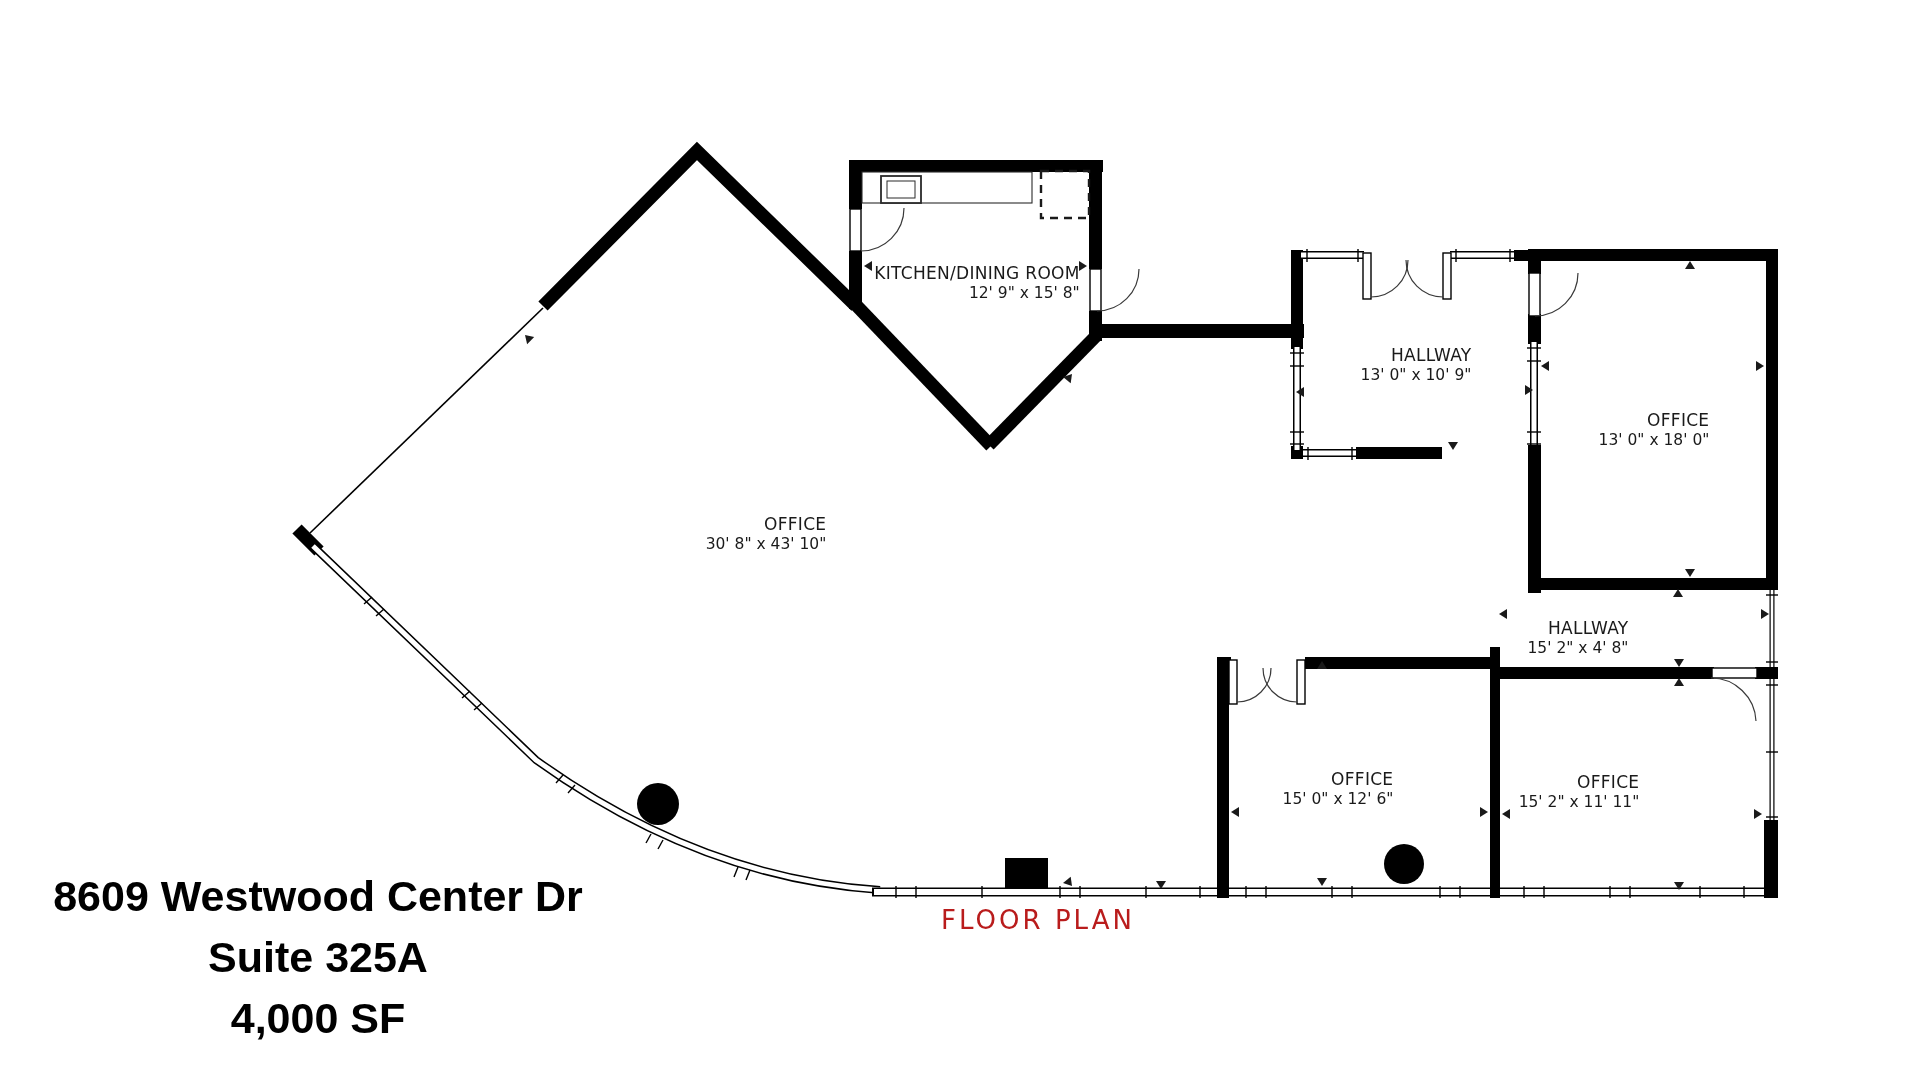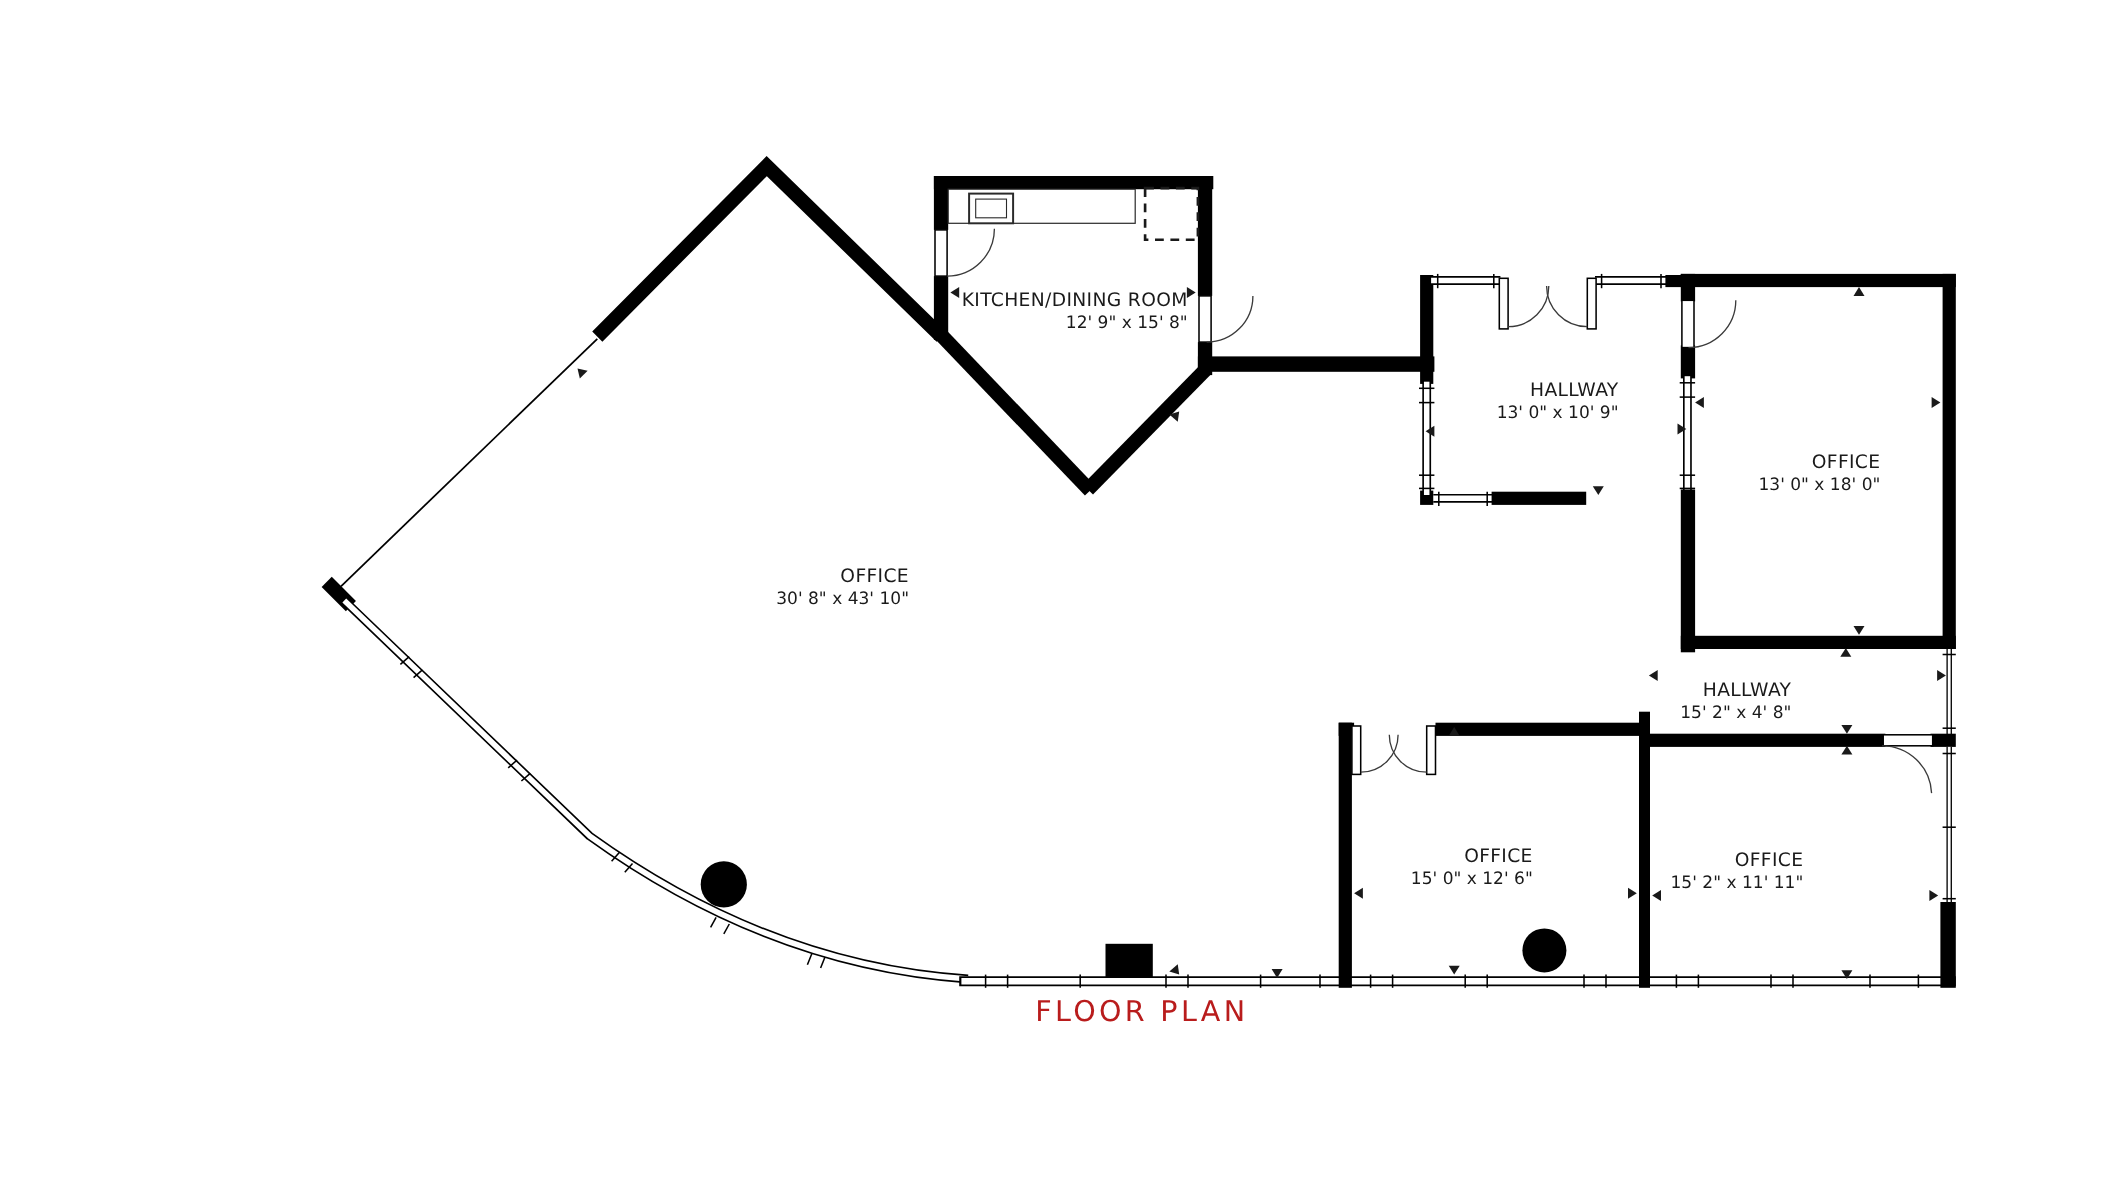"8609 Westwood Center Dr" div { html: none -> <div>8609 Westwood Center Dr</div> }
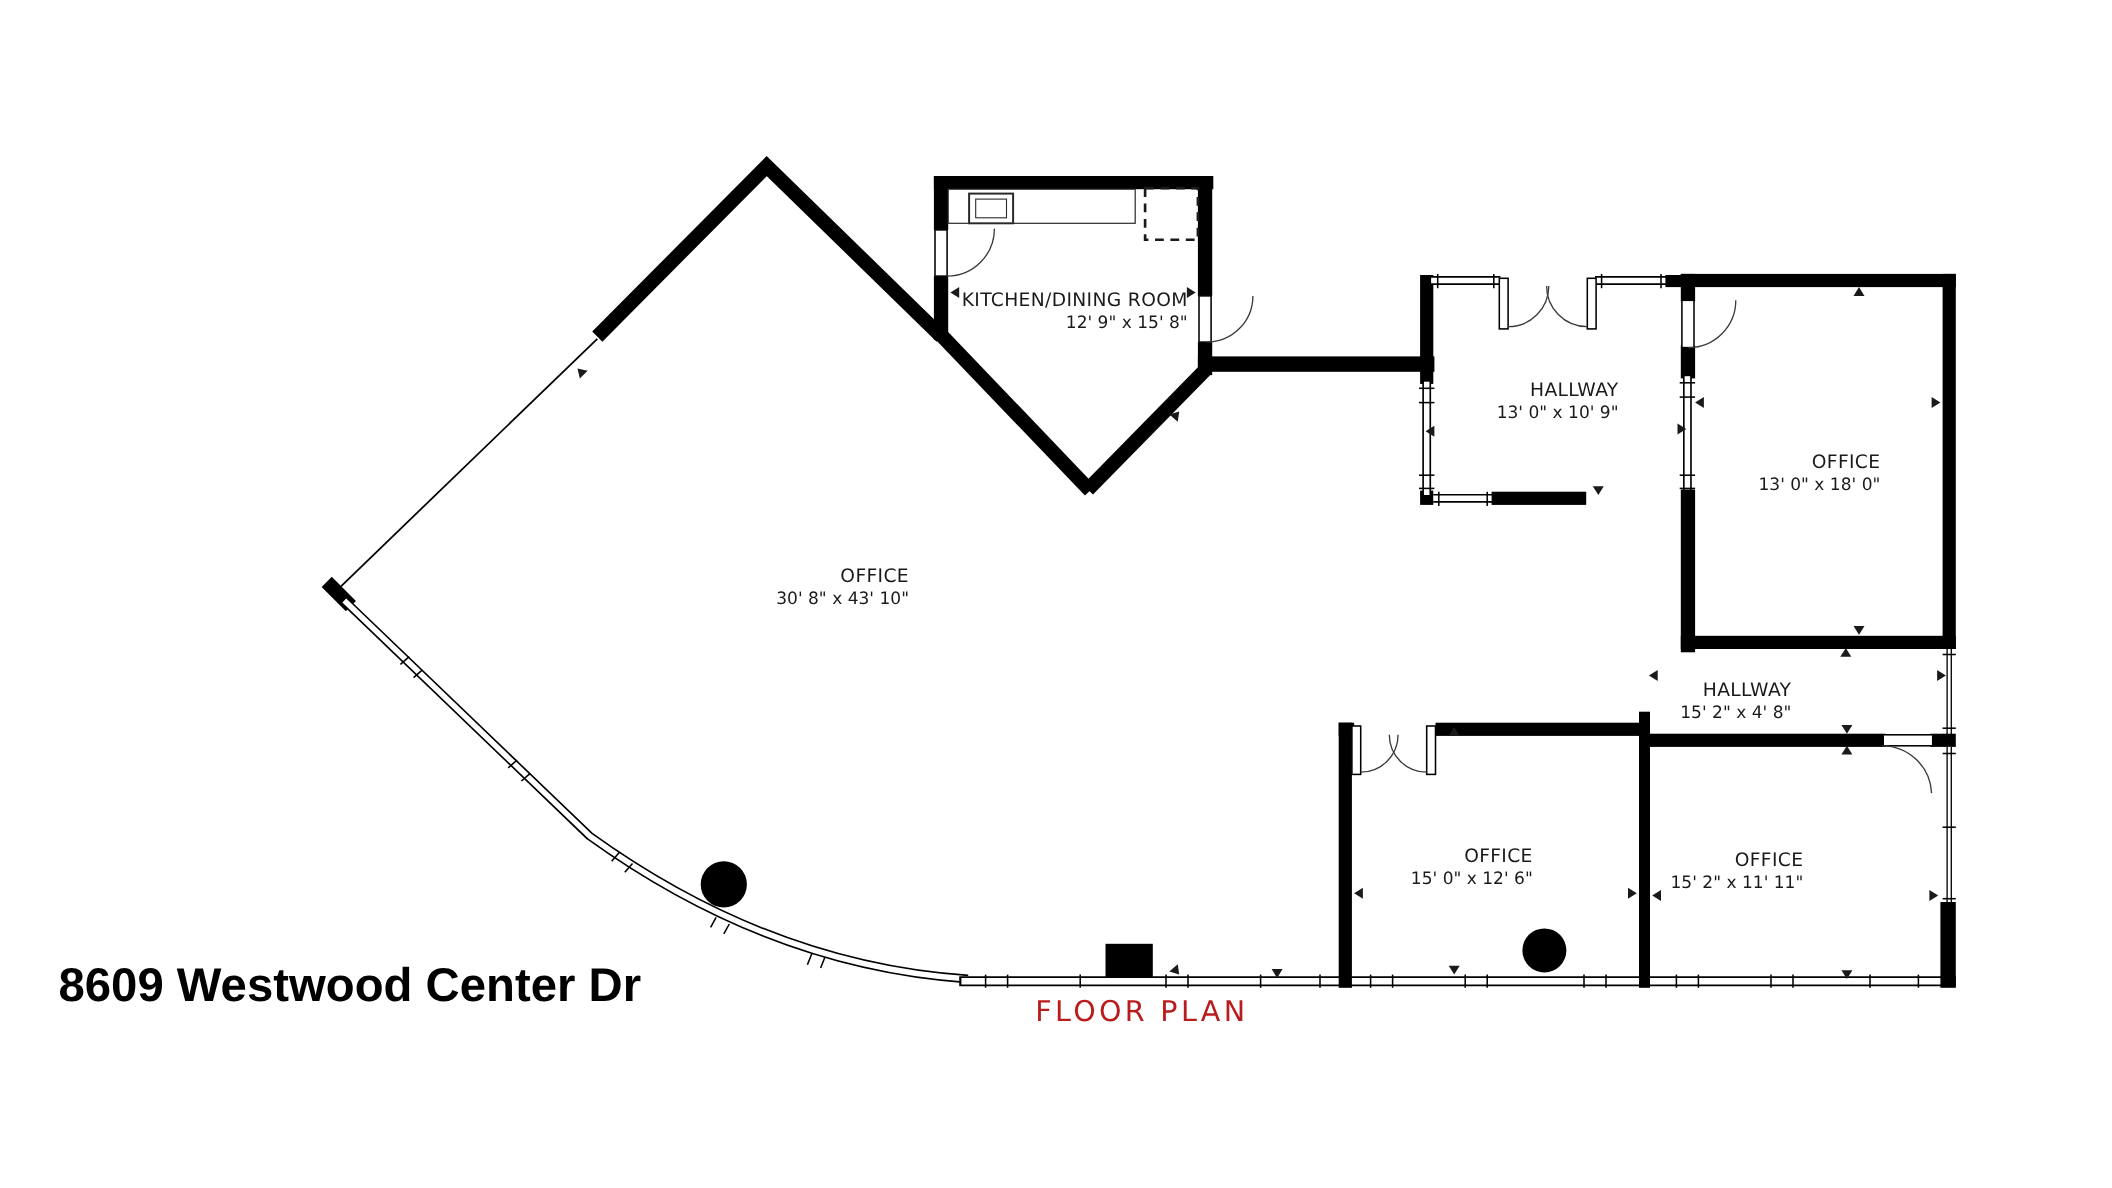"Suite 325A" div { html: none -> <div>Suite 325A</div> }
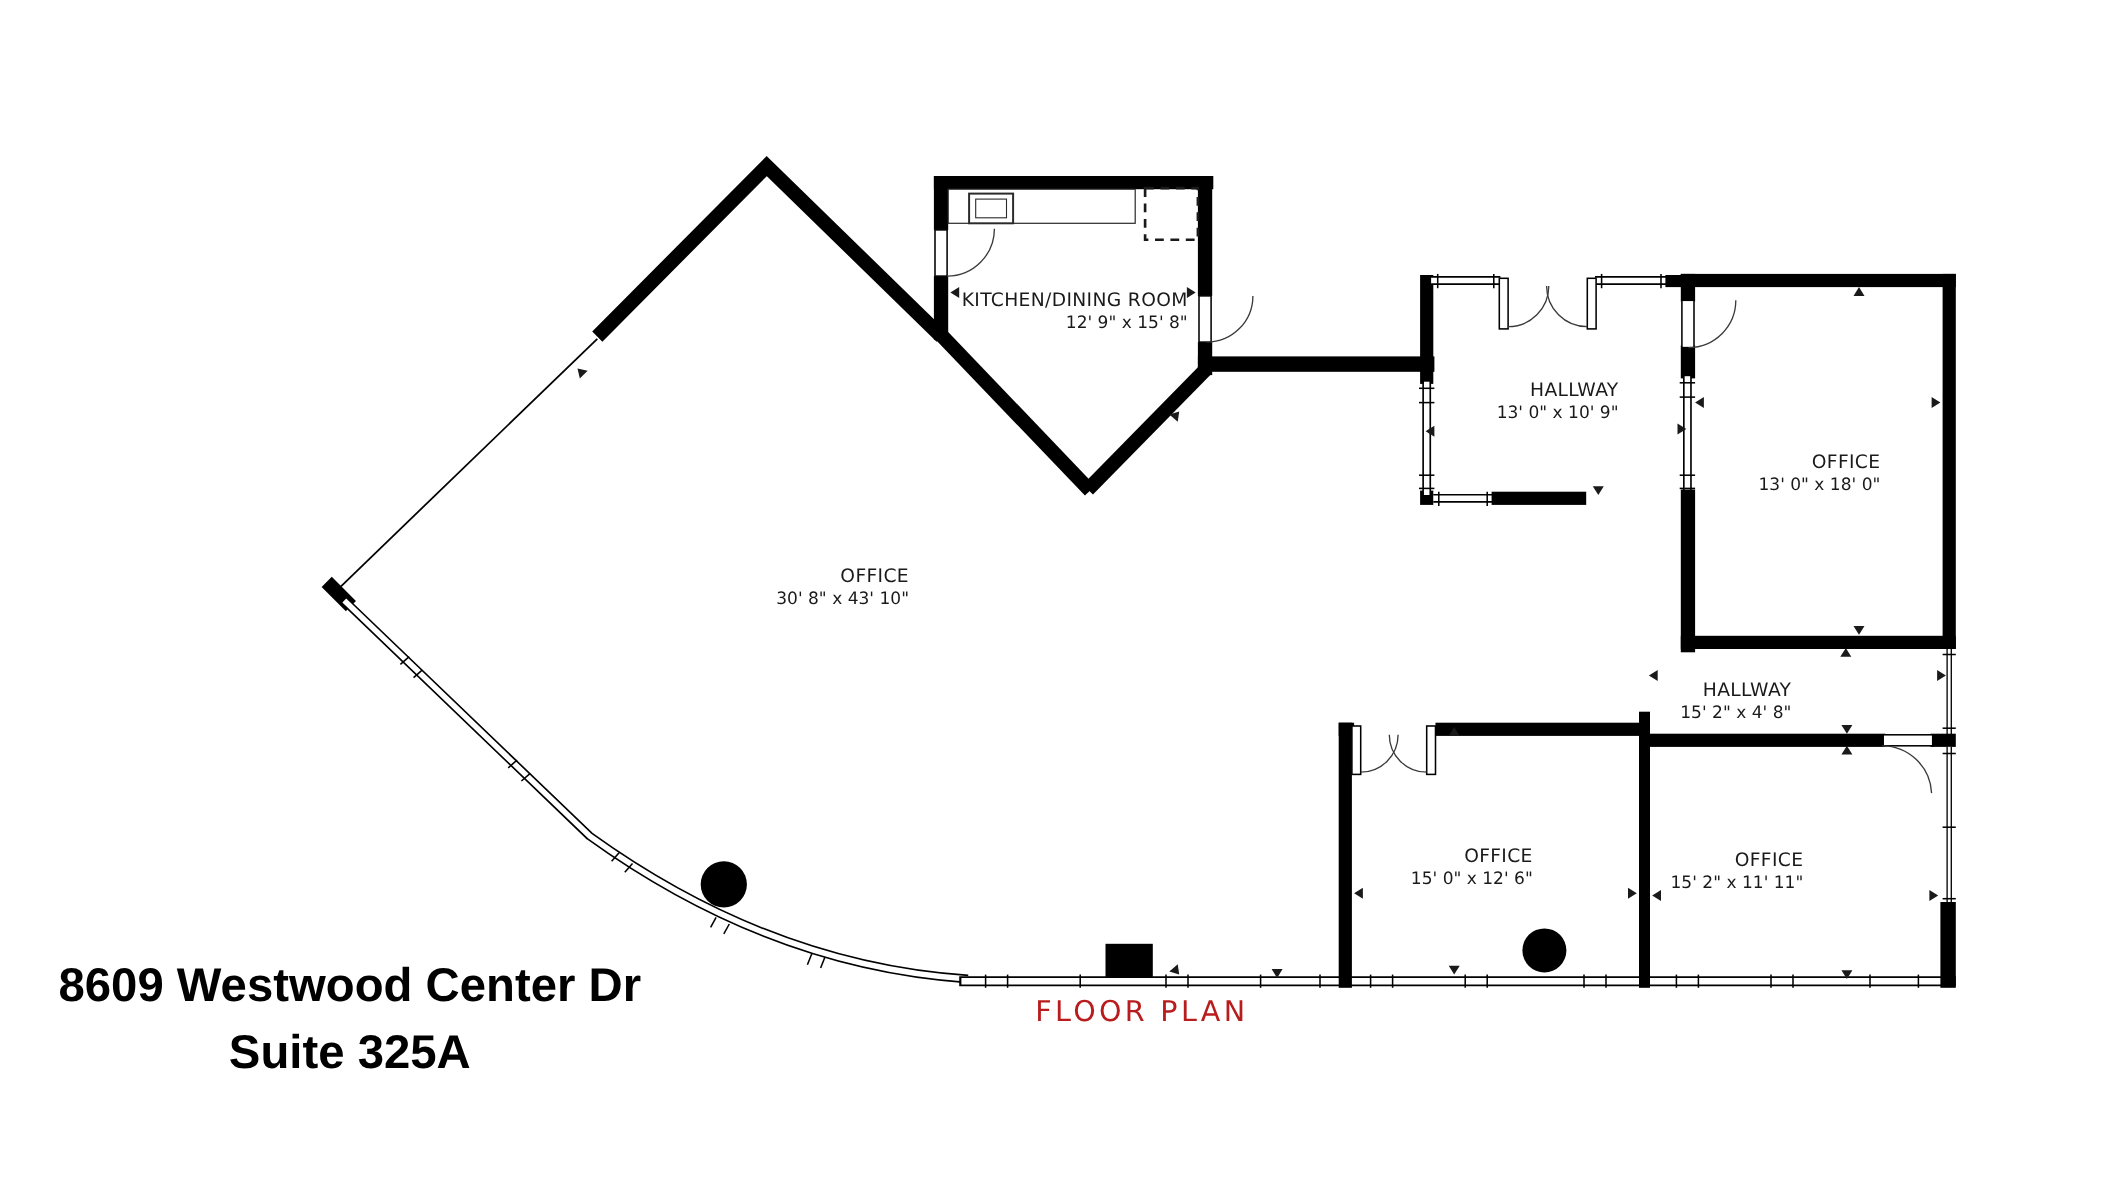"4,000 SF" div { html: none -> <div>4,000 SF</div> }
